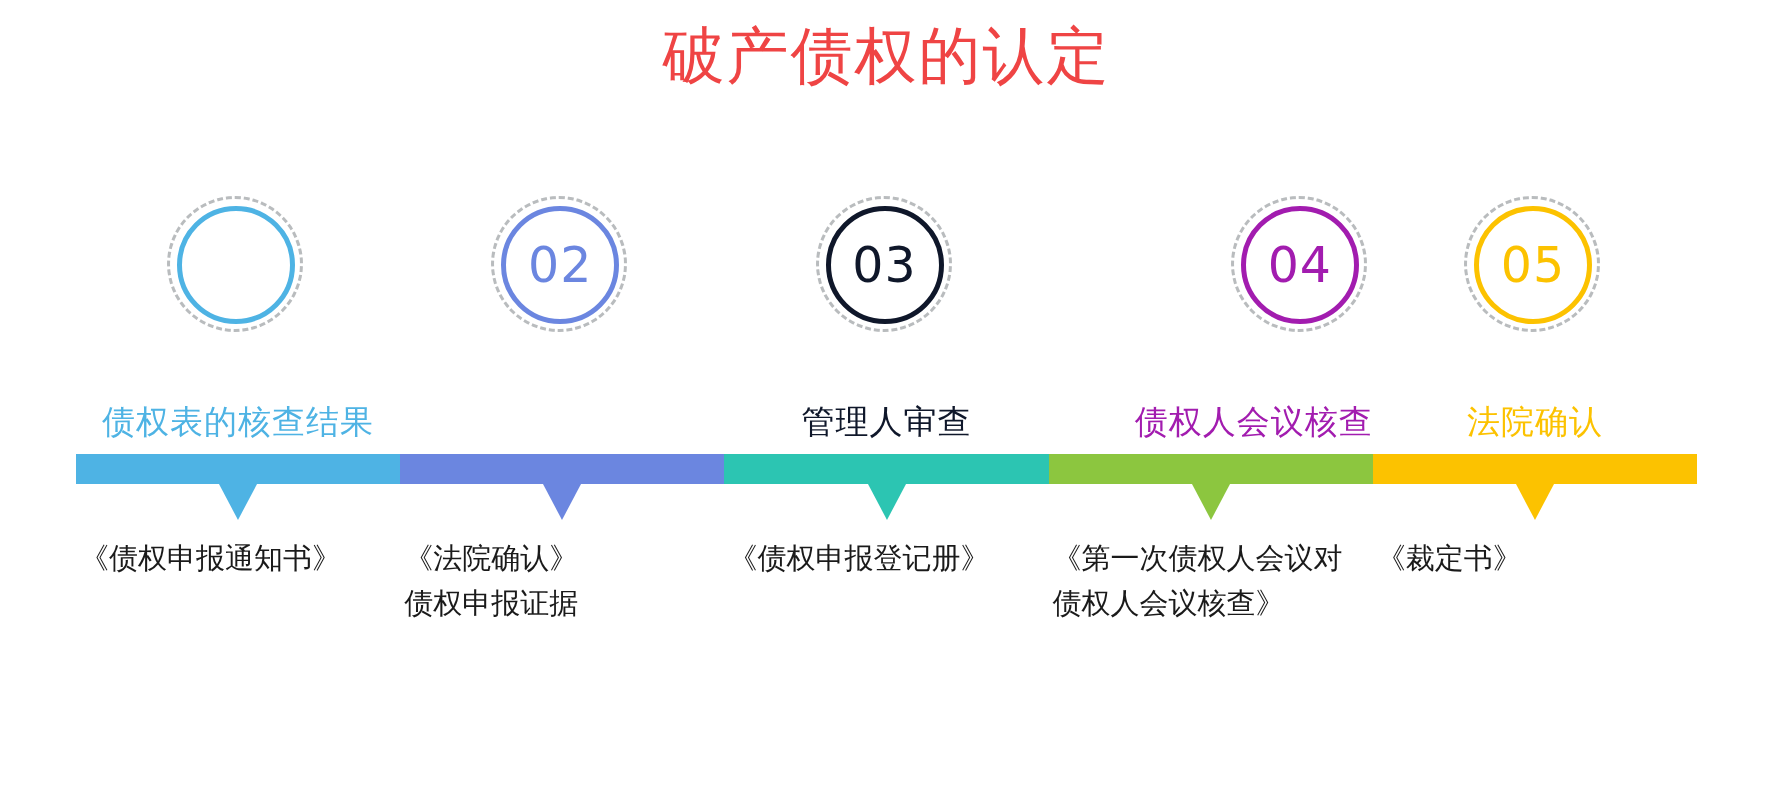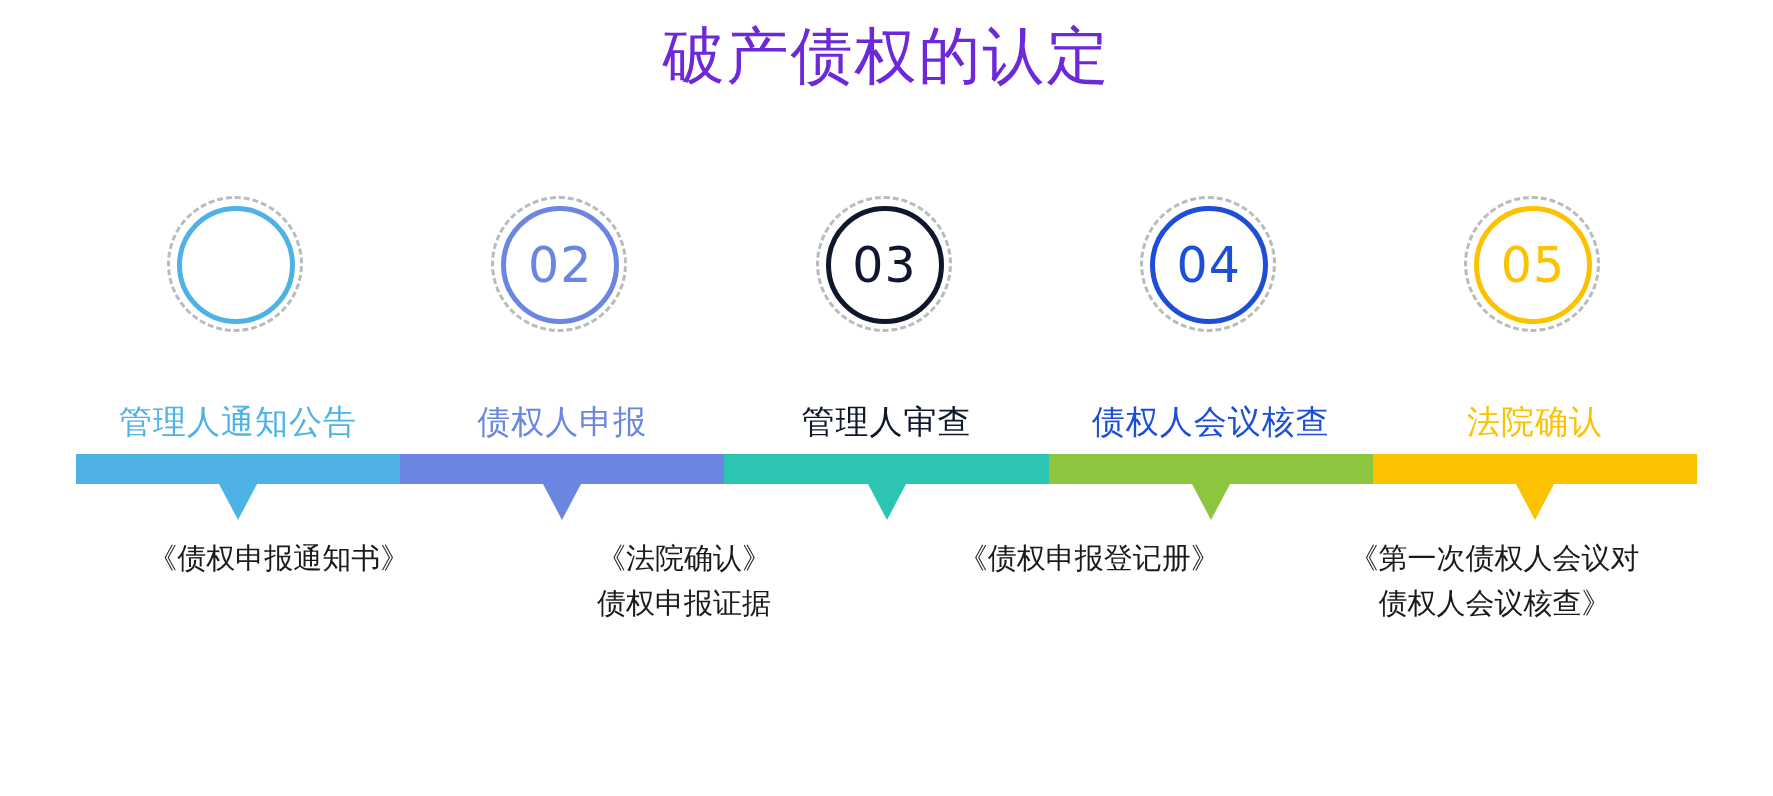"破产债权的认定" div { color: #6d28d9 -> #ef4444 }
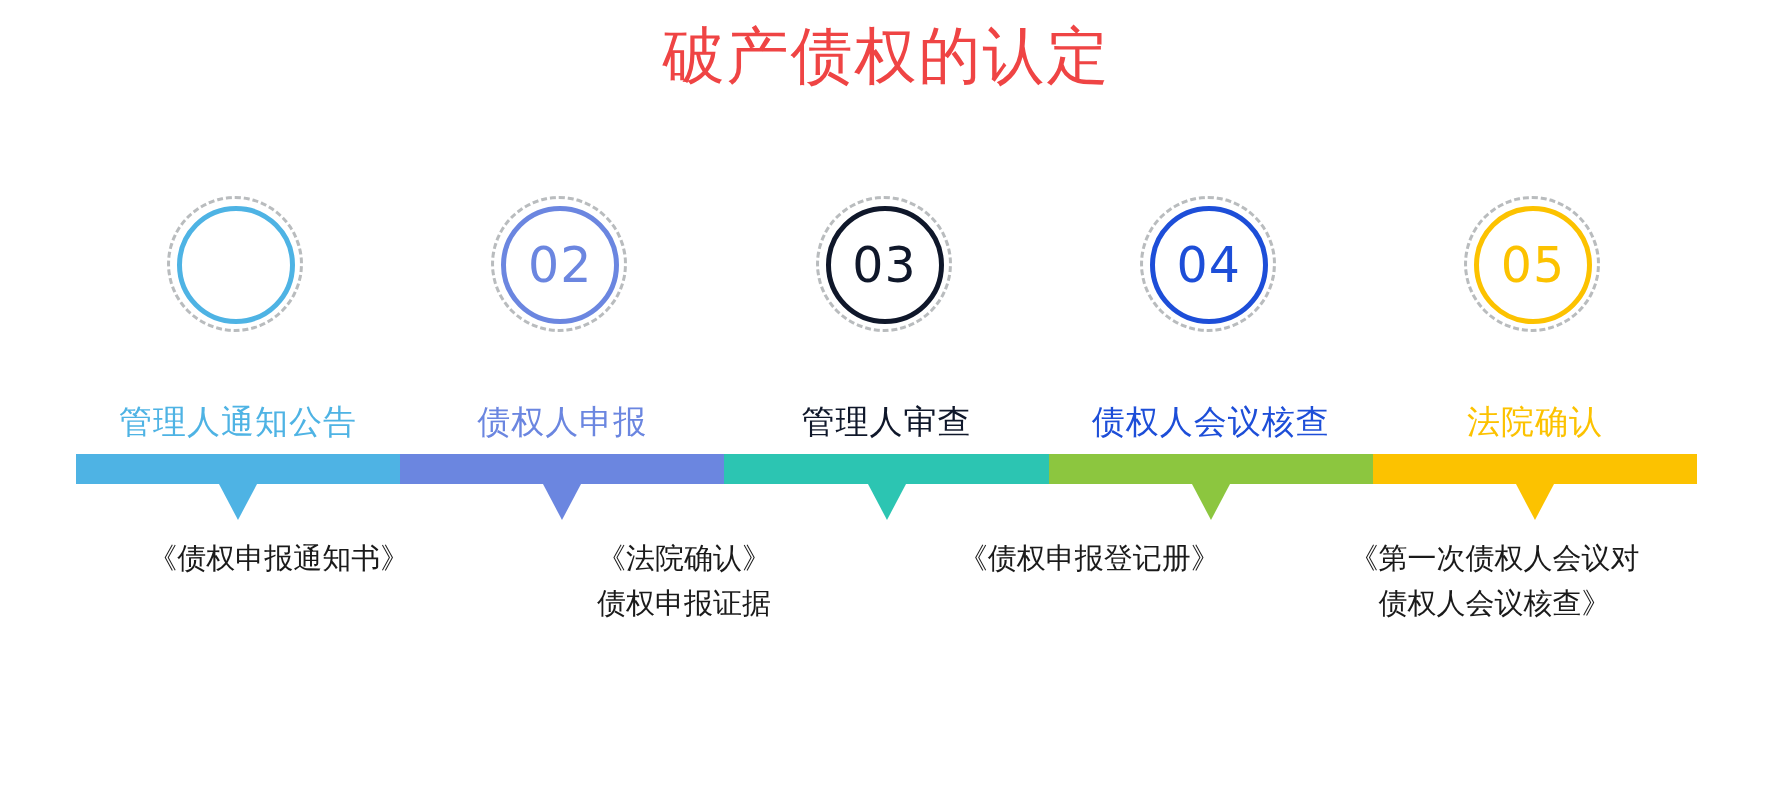"04" div.step { align-items: none -> flex-end; color: #1d4ed8 -> #a21caf }
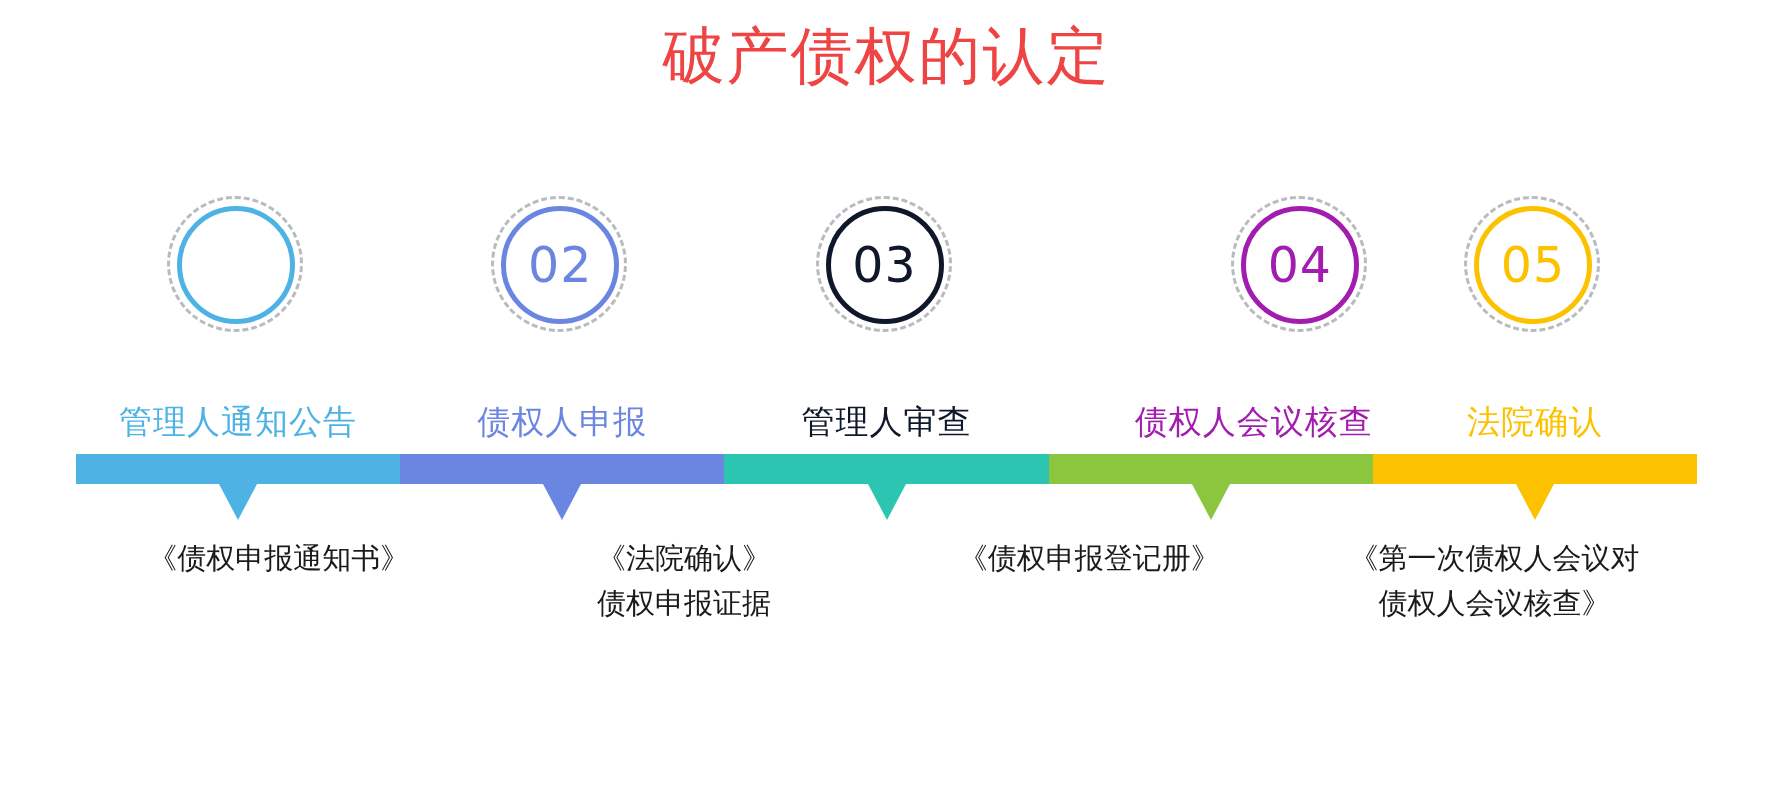"管理人通知公告" div.step-label { text: 管理人通知公告 -> 债权表的核查结果 }
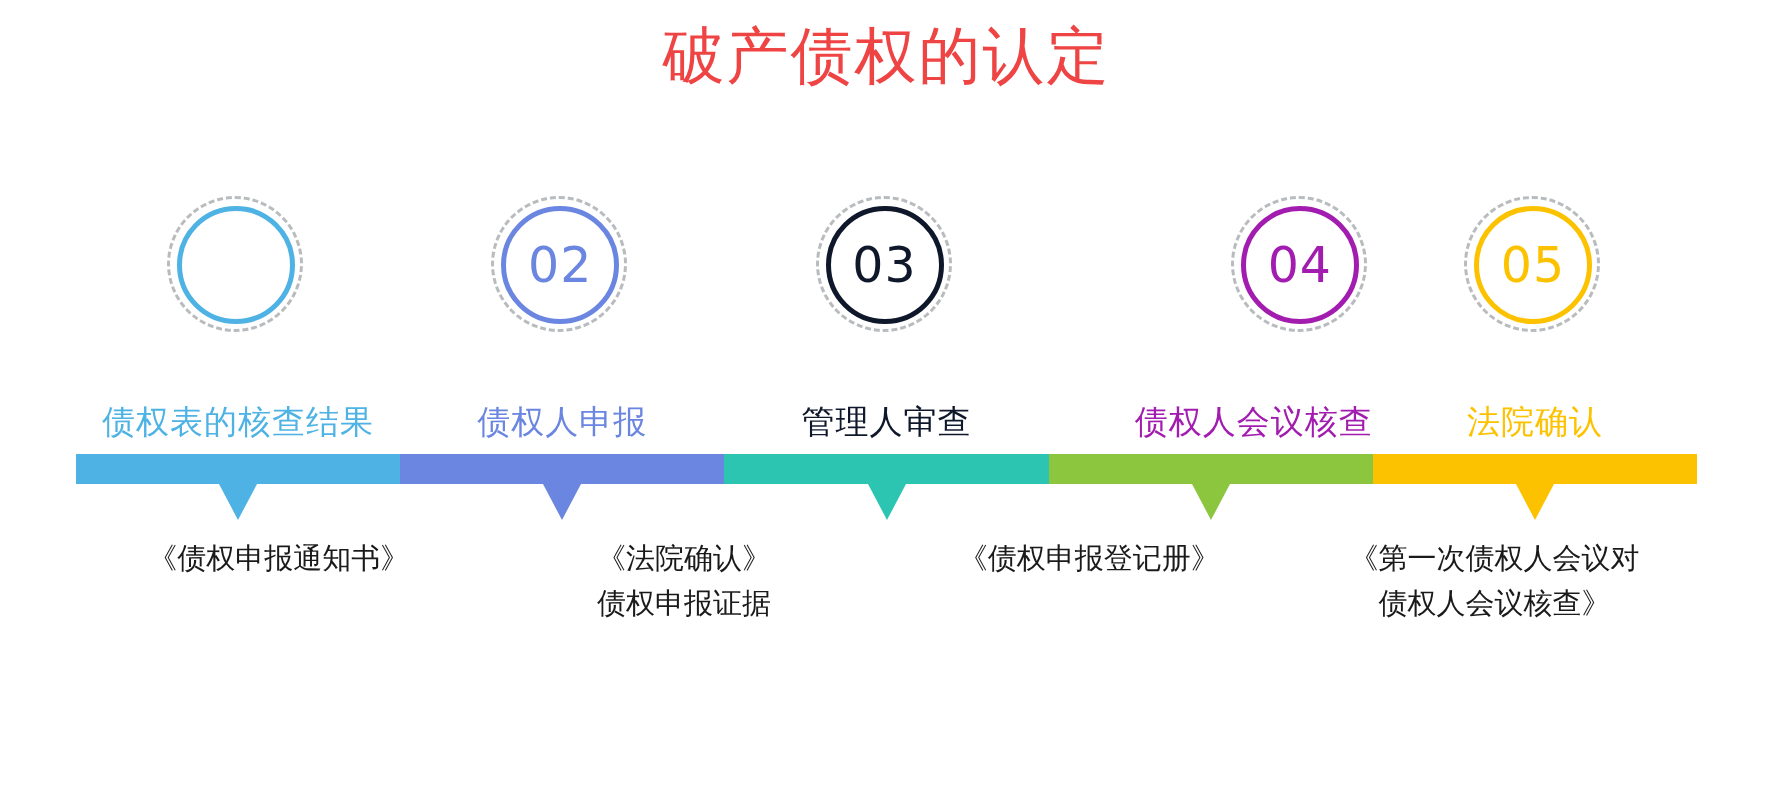"债权人申报" div.step-label { html: <div>债权人申报</div> -> none }
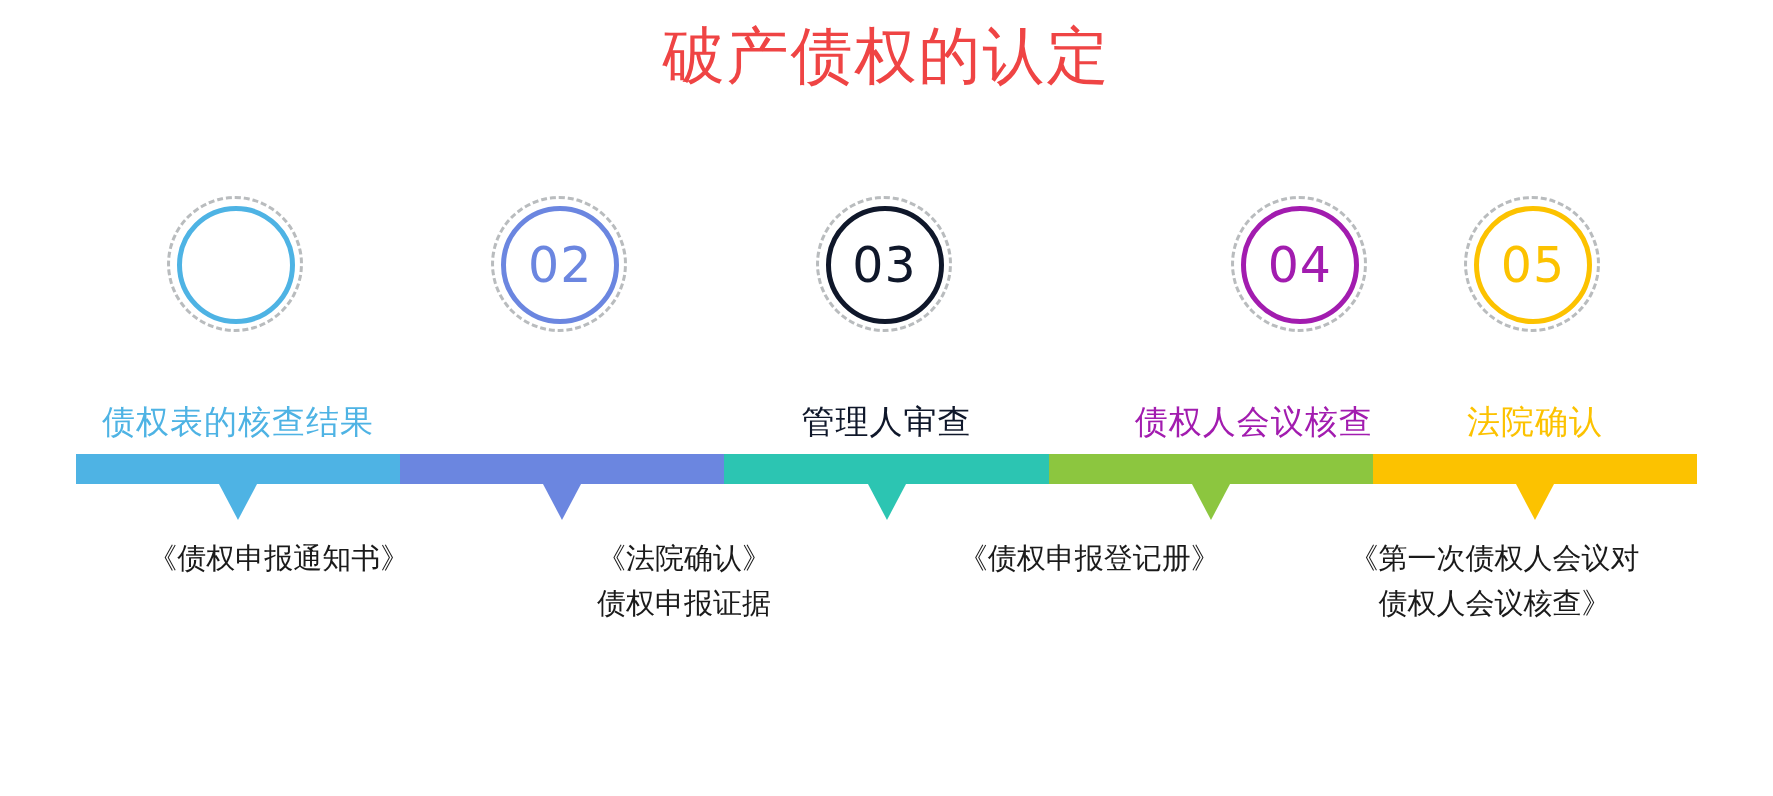"《债权申报通知书》" .caption-cell { text-align: center -> left }
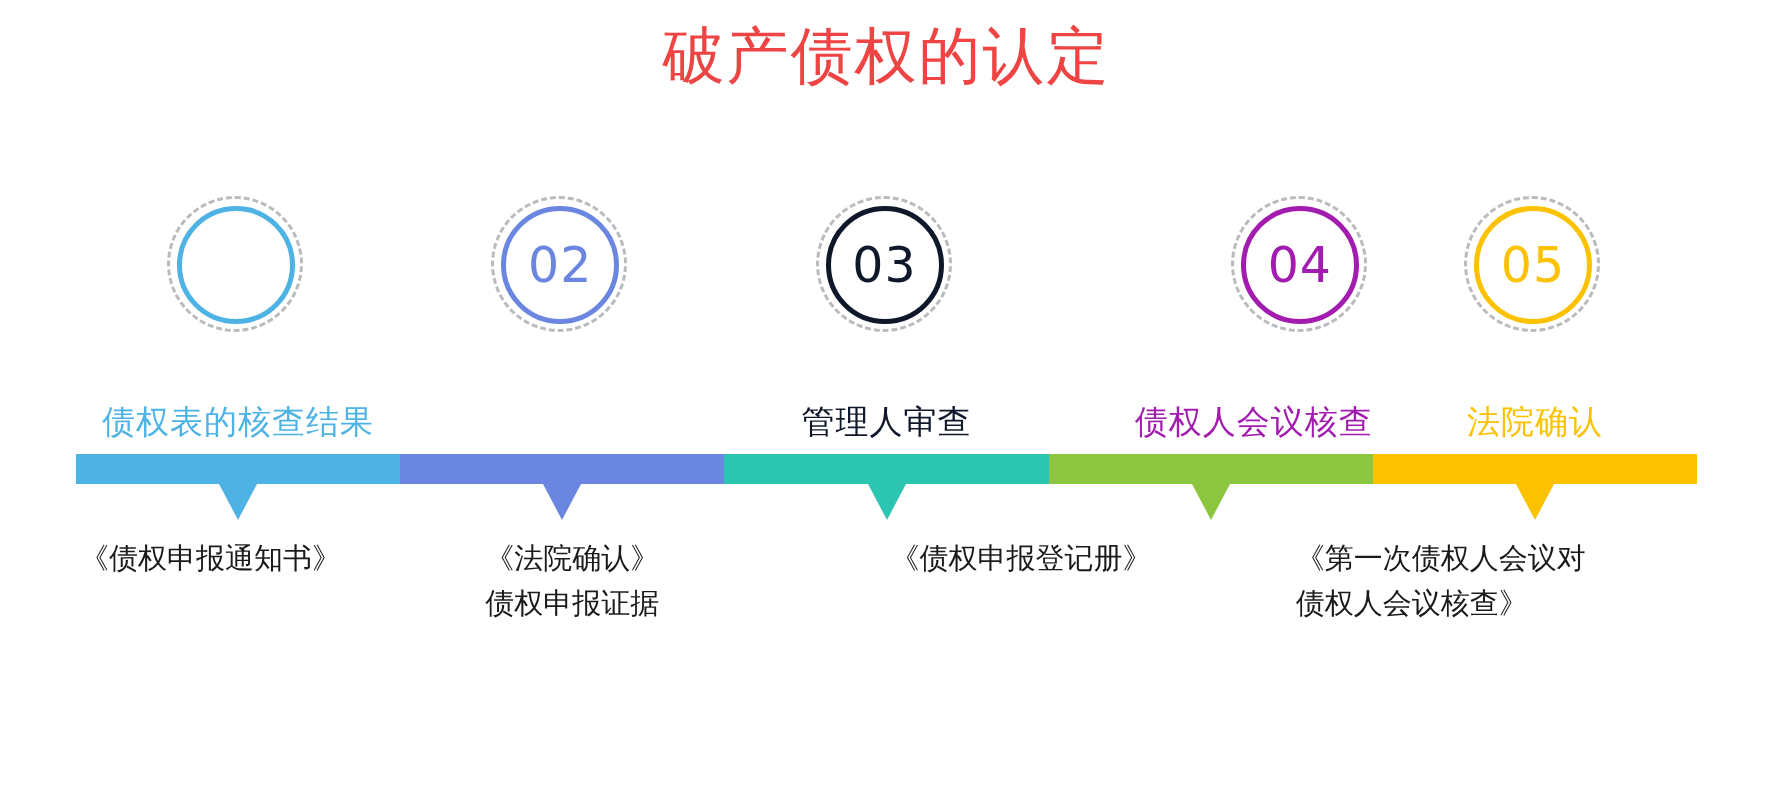"《裁定书》" div.caption-cell { html: none -> <div> <div>《裁定书》</div> </div> }
